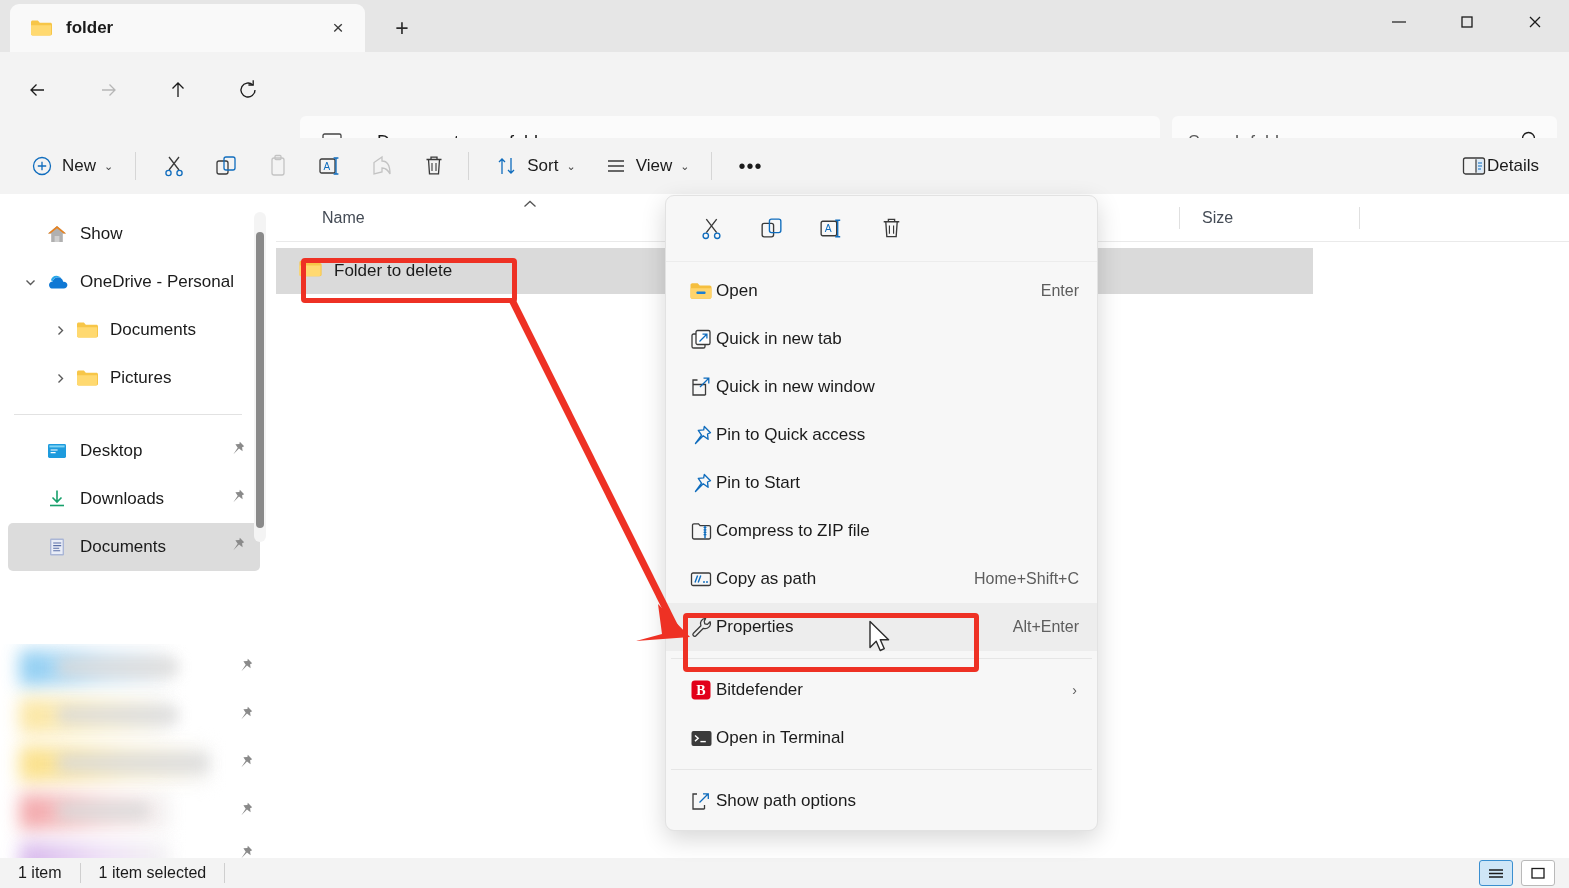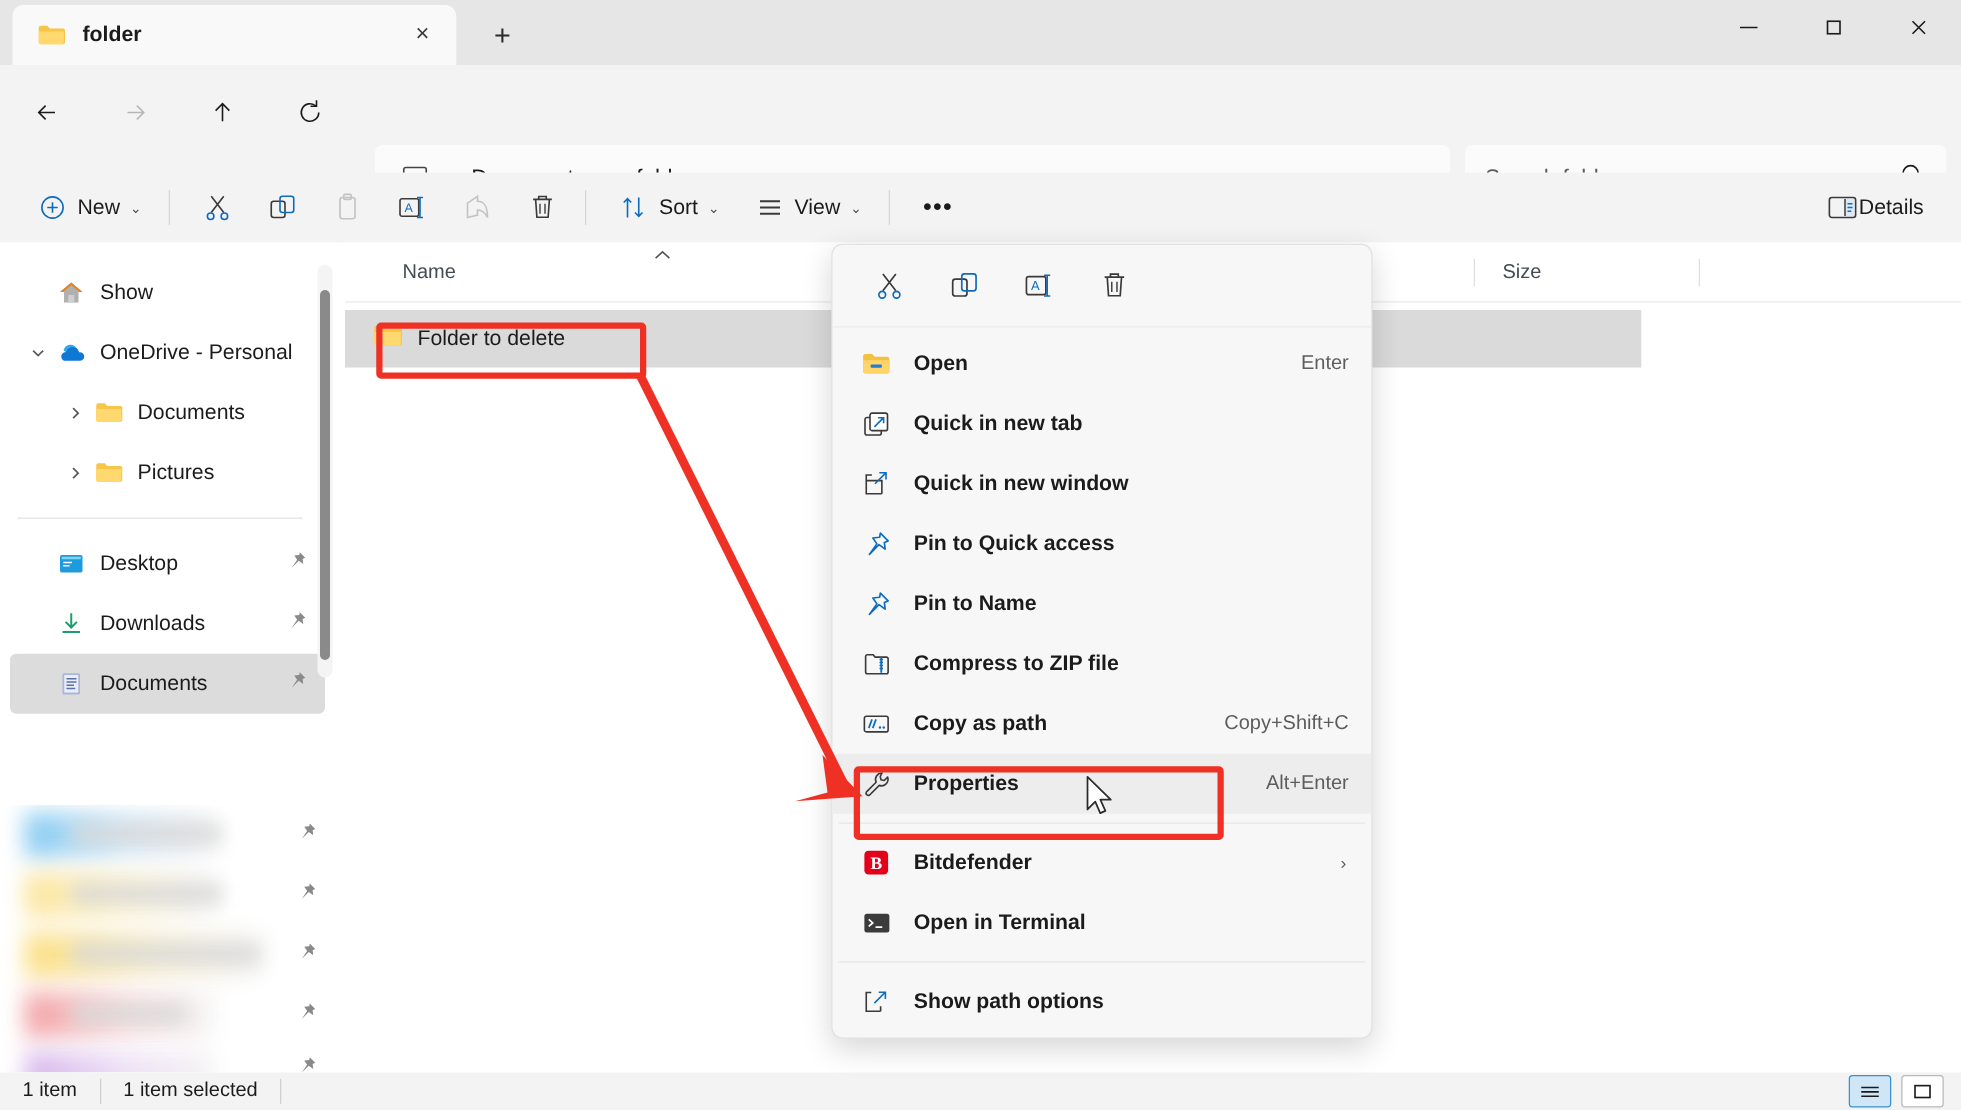"Open" .ctx-label { font-weight: bold -> none; margin-left: 15px -> none }
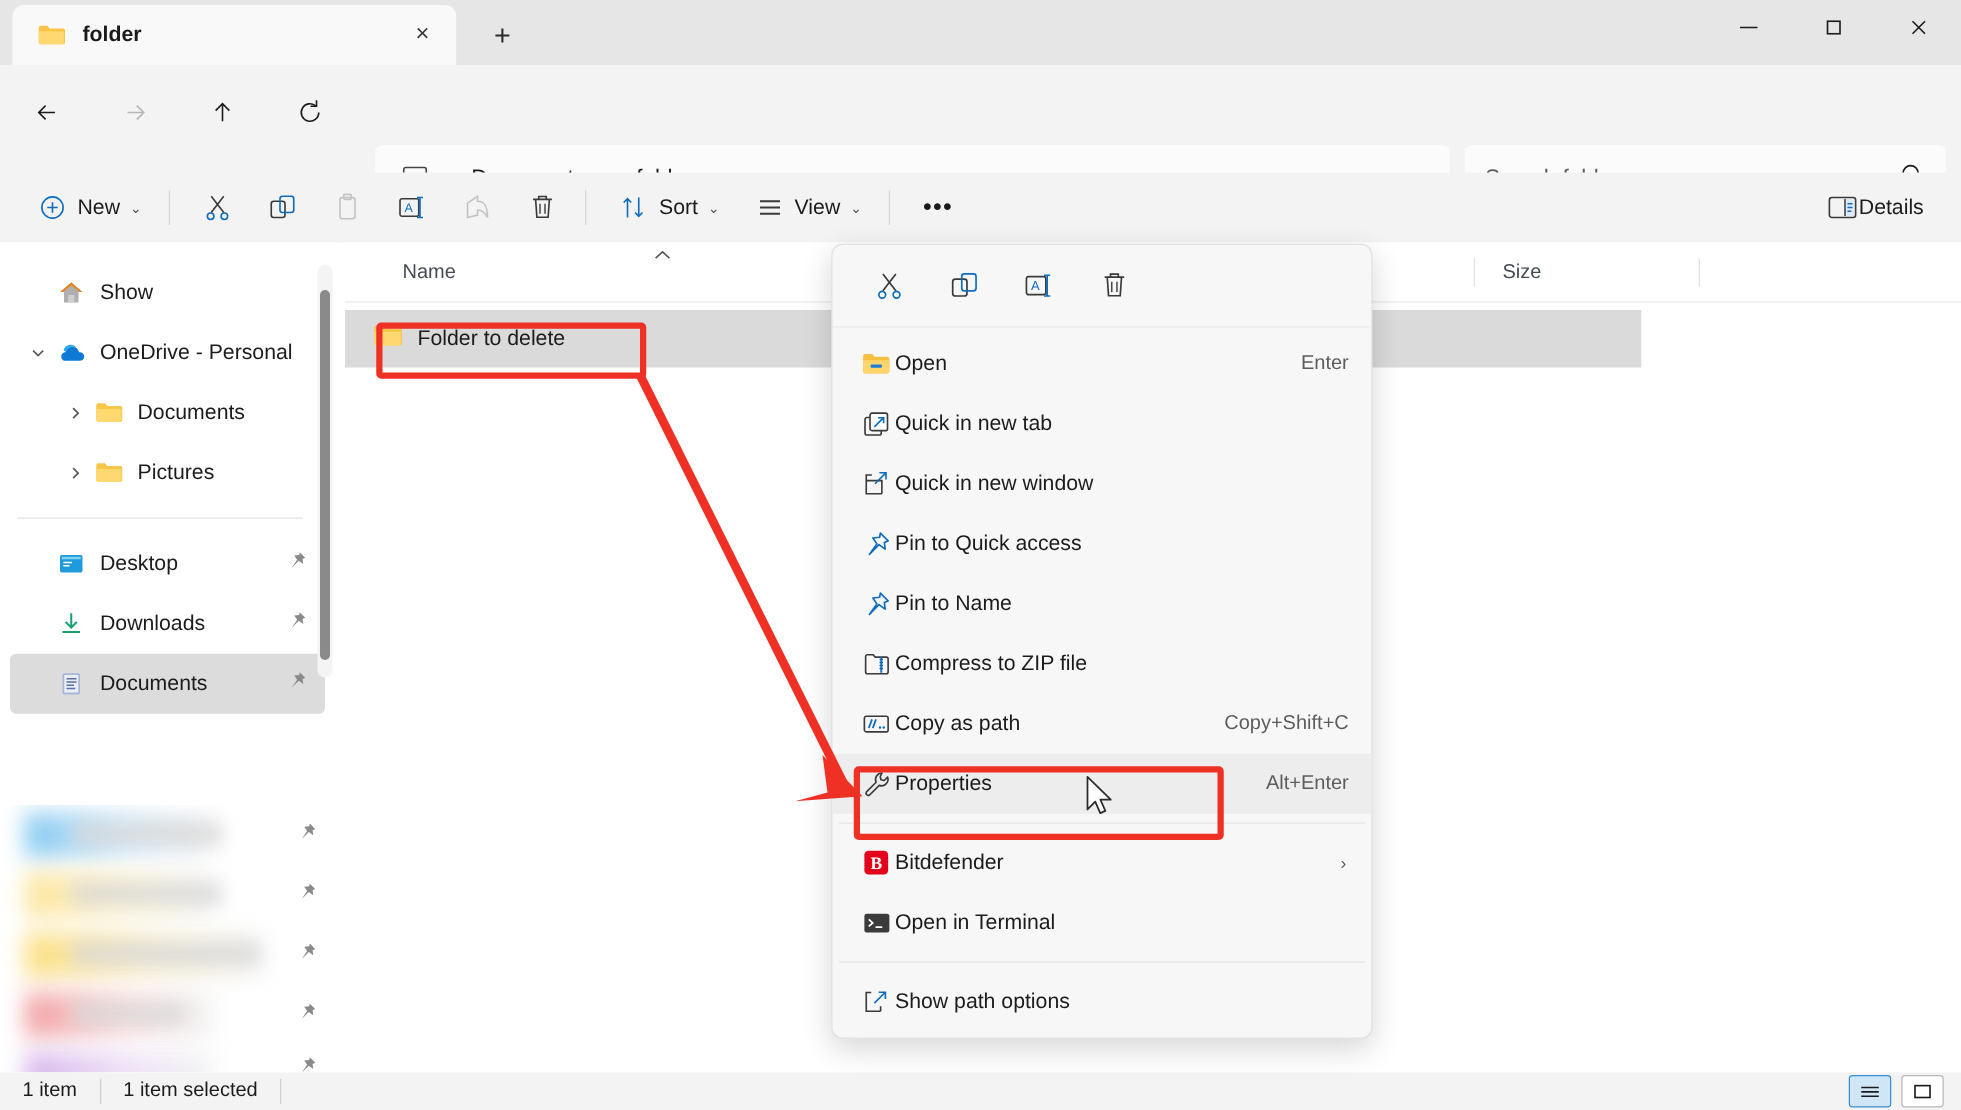"Pin to Name" span.ctx-label { text: Name -> Start }
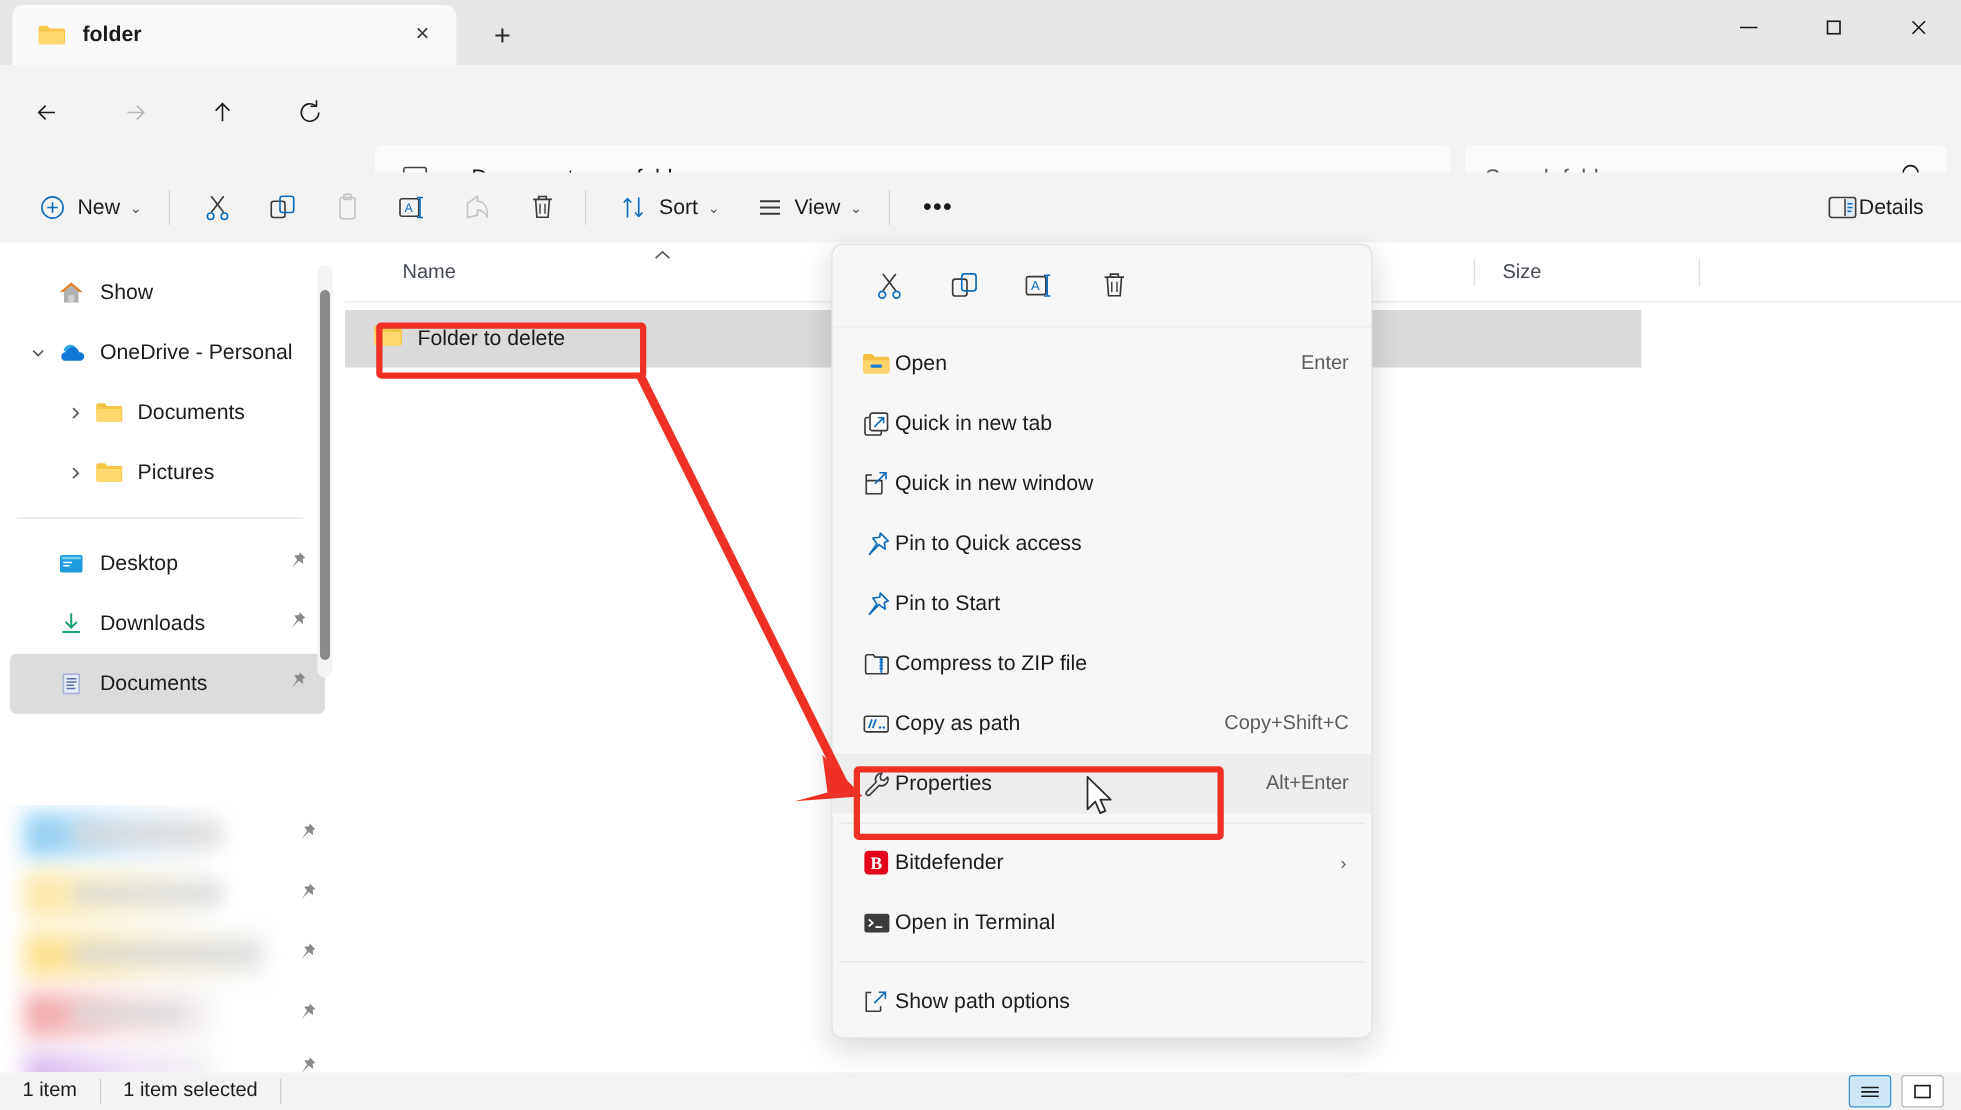"Copy+Shift+C" span.ctx-accel { text: Copy+Shift+C -> Home+Shift+C }
